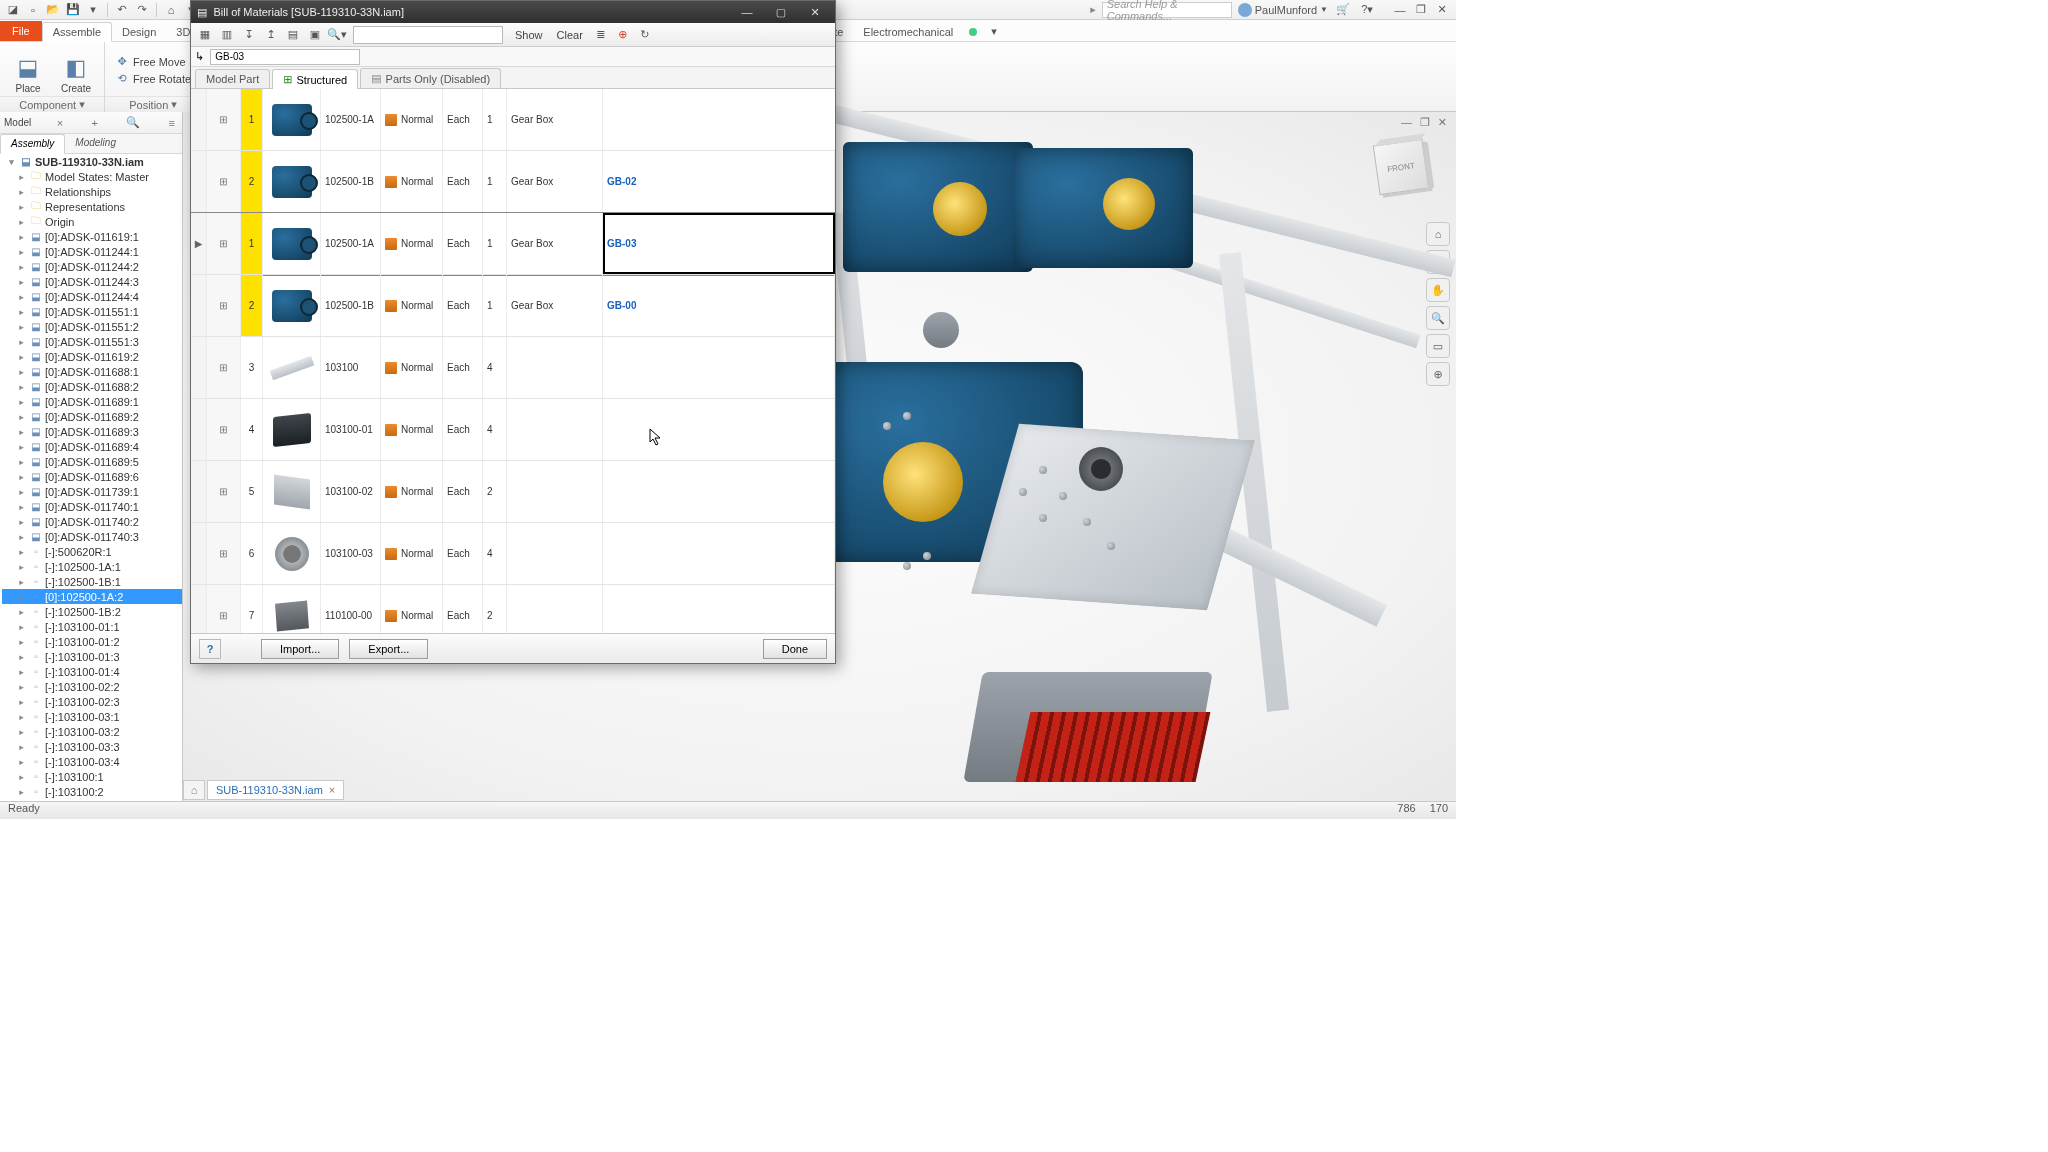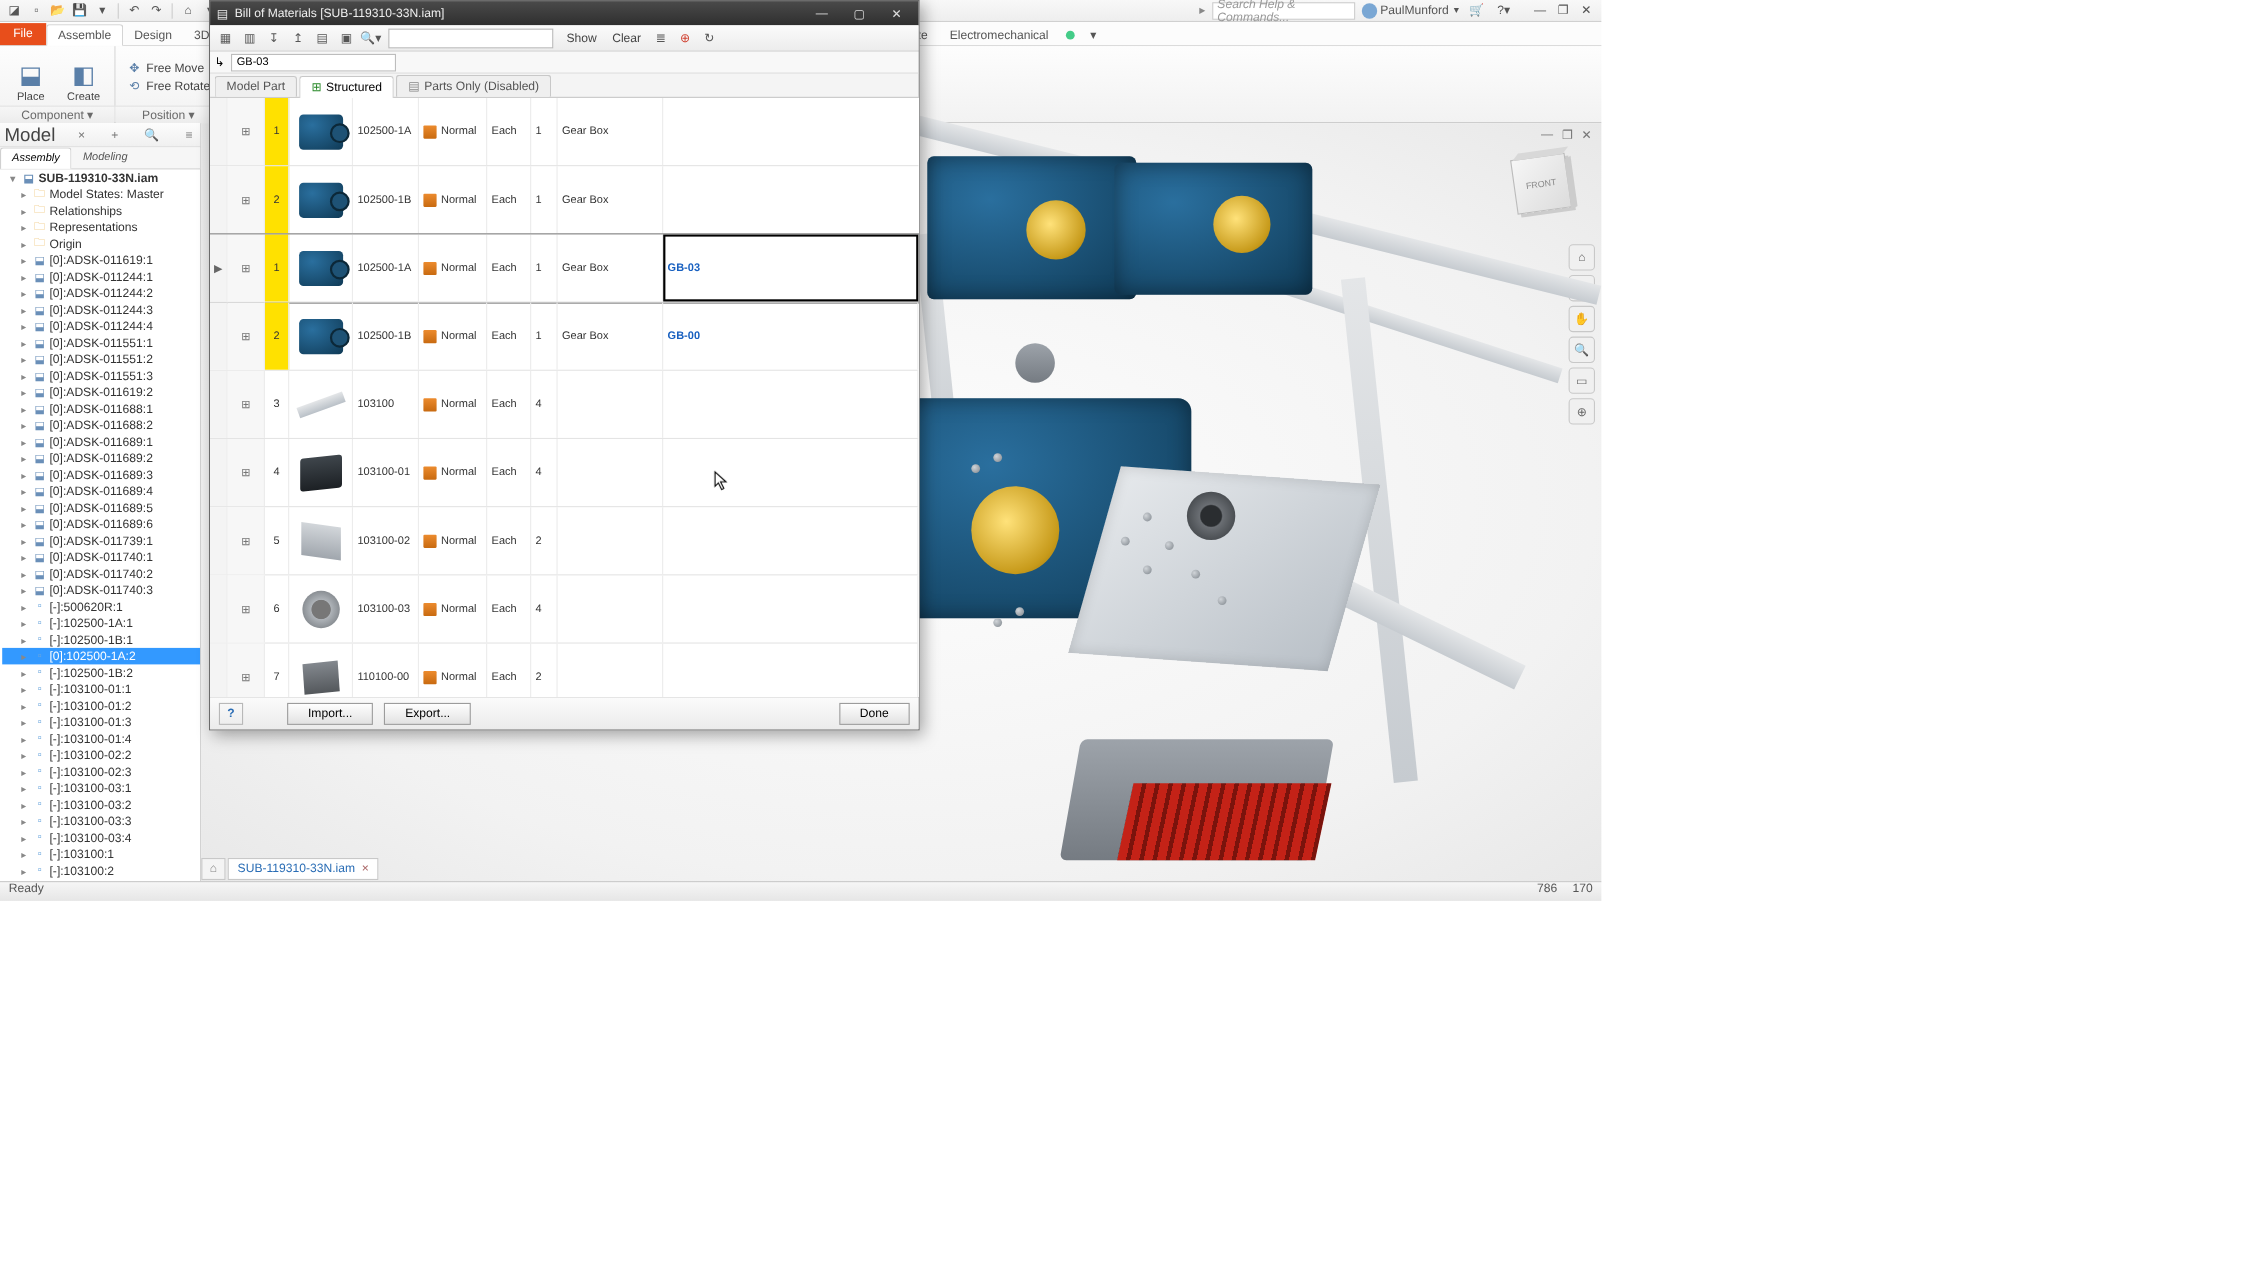"Model" .browser-head .bt { font-size: 17px -> 10px }
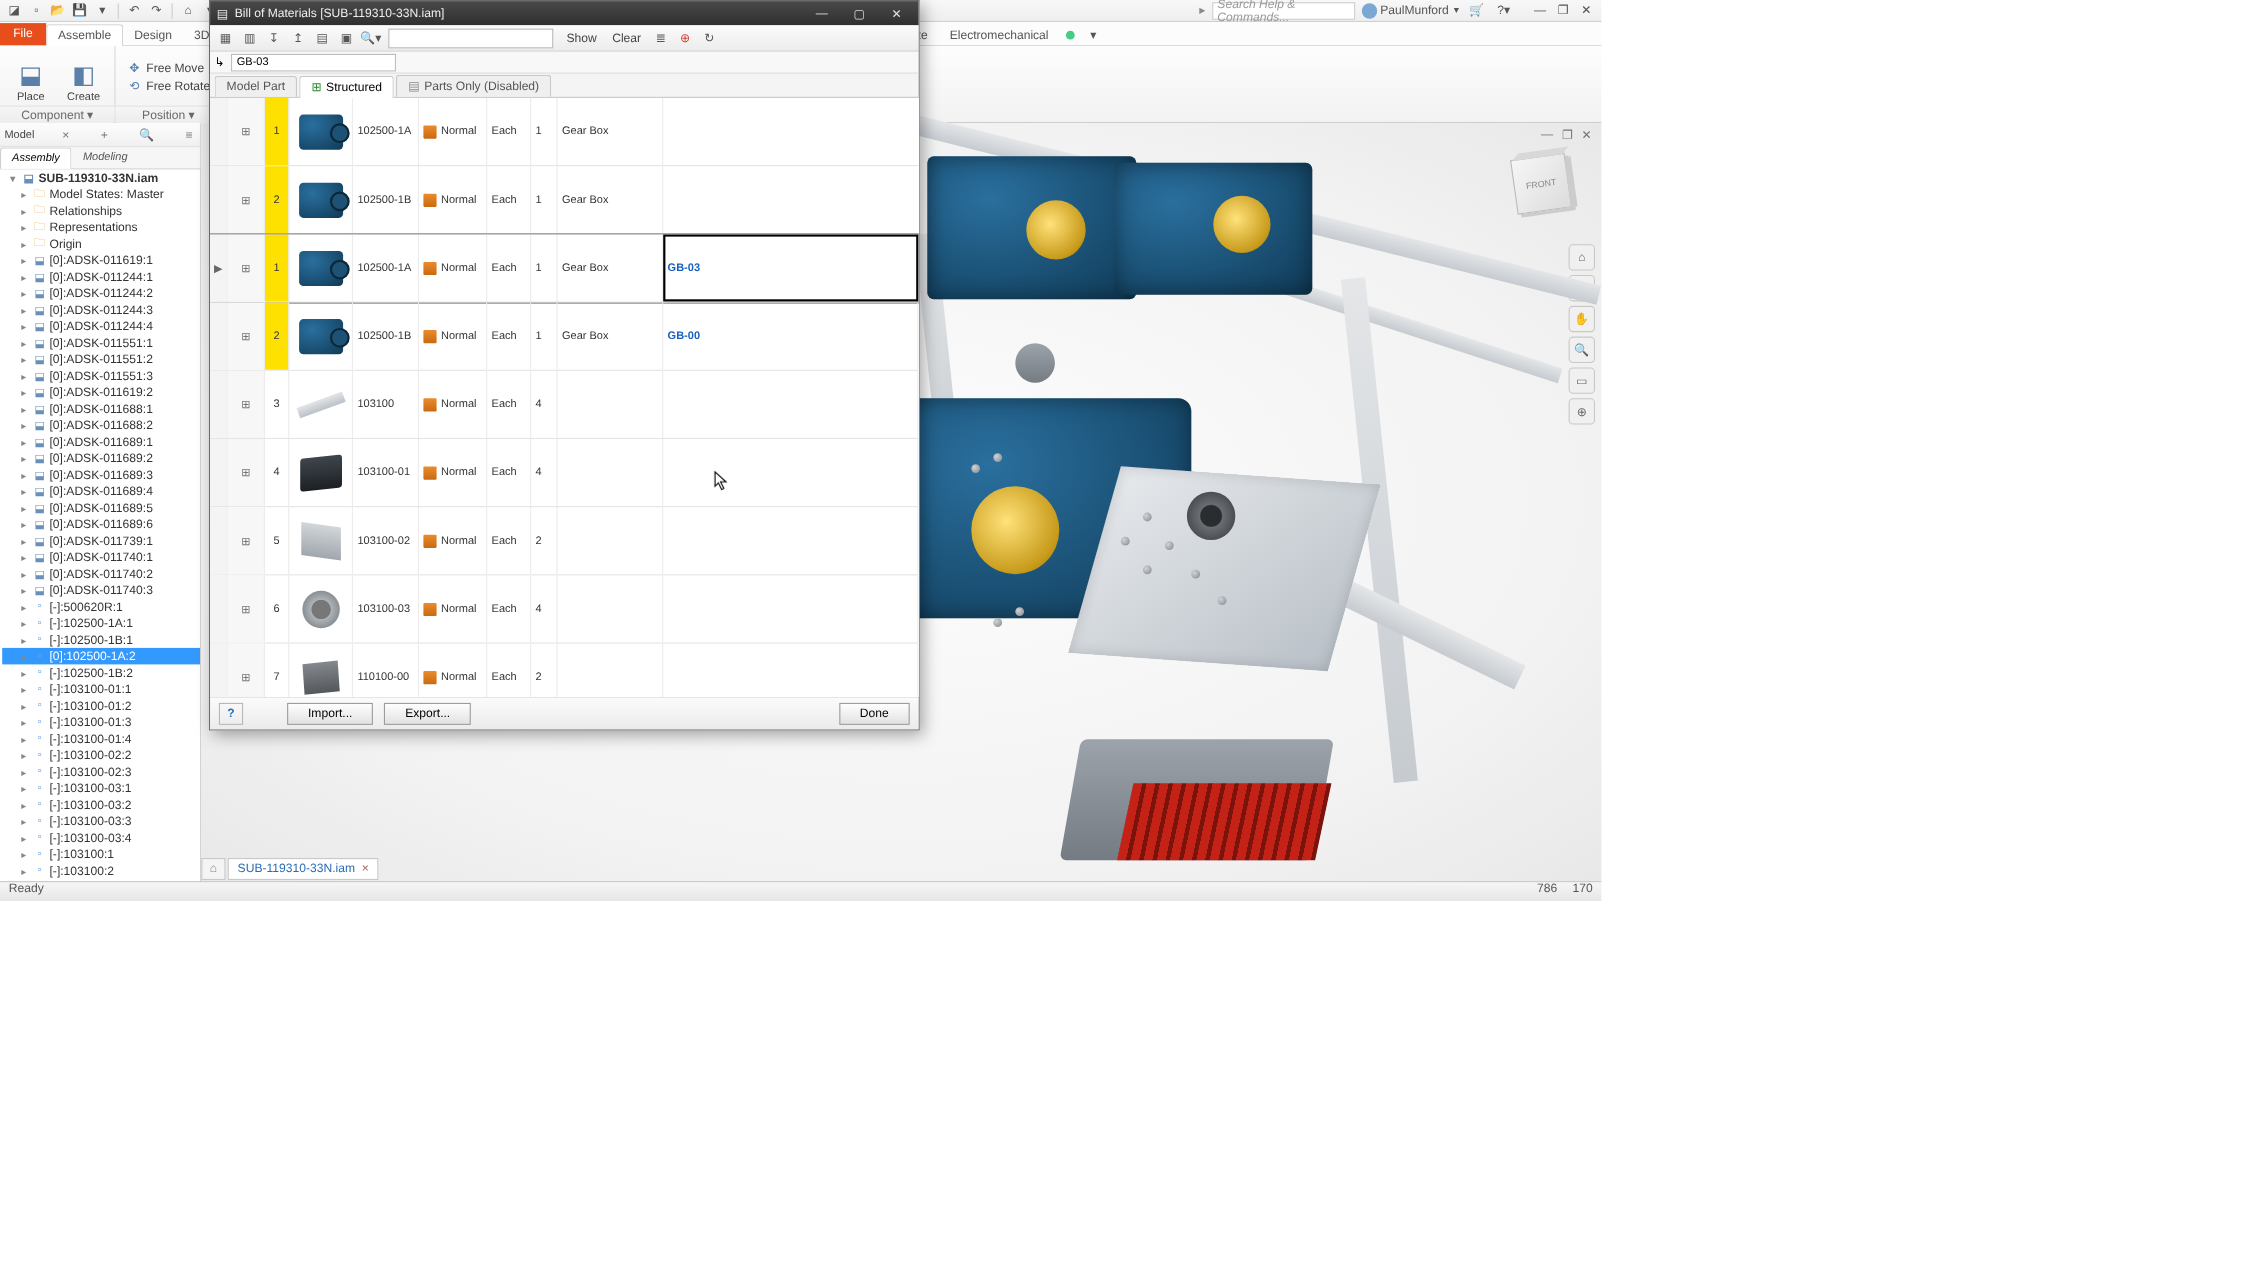"GB-02" div.cell { html: none -> <div>GB-02</div> }
